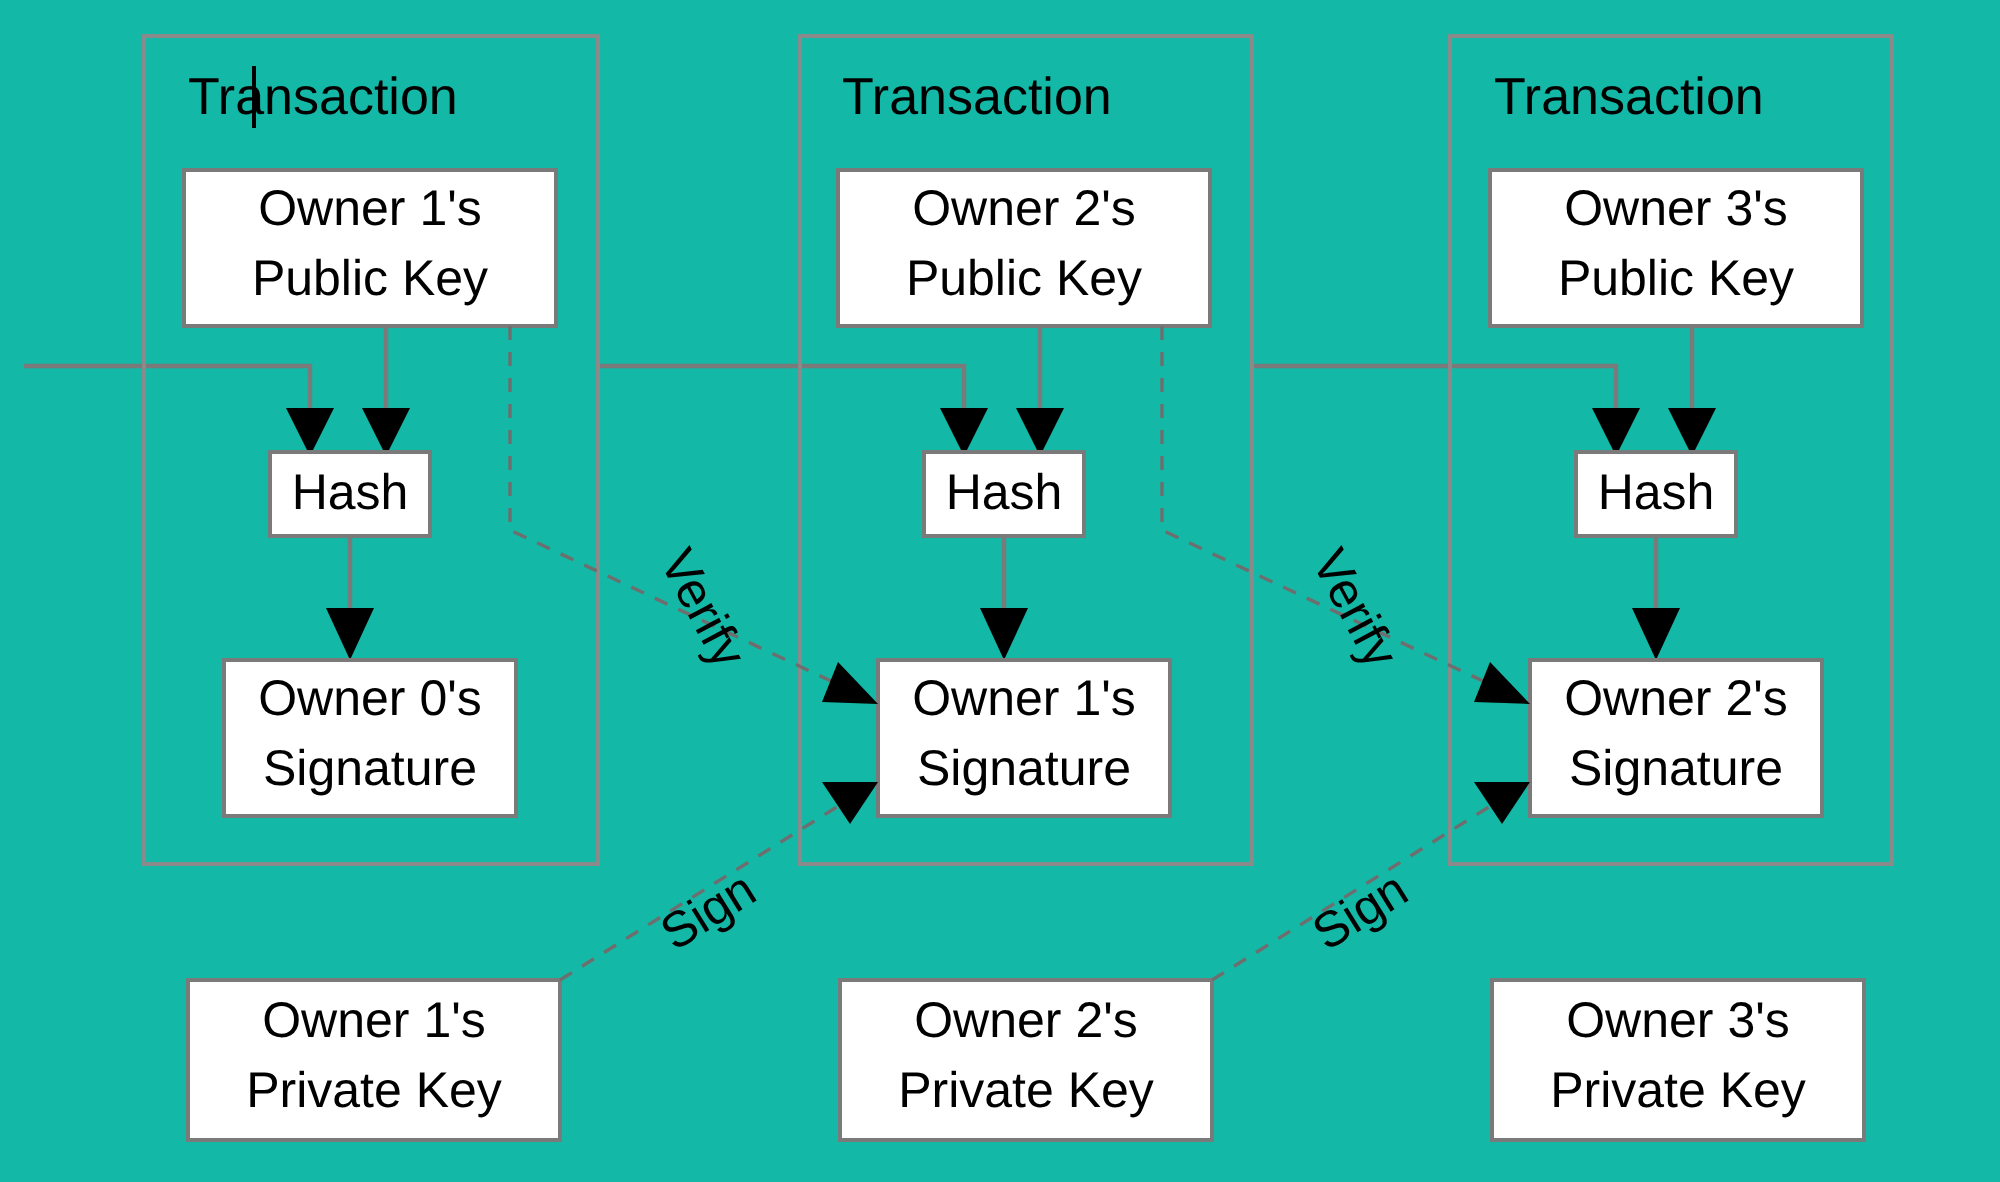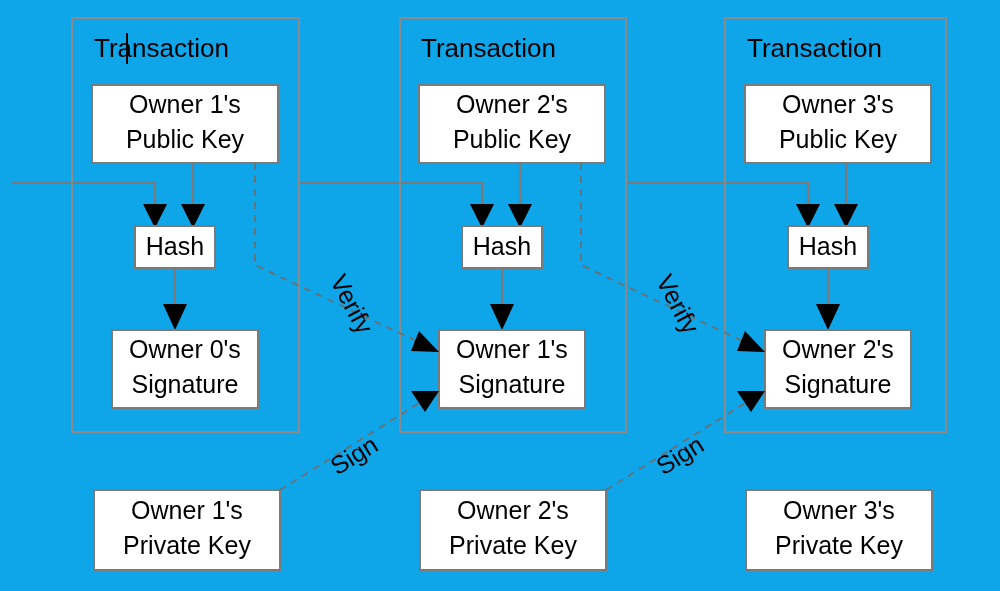"Transaction" #diagram-root { background: #0ea5e9 -> #14b8a6 }
